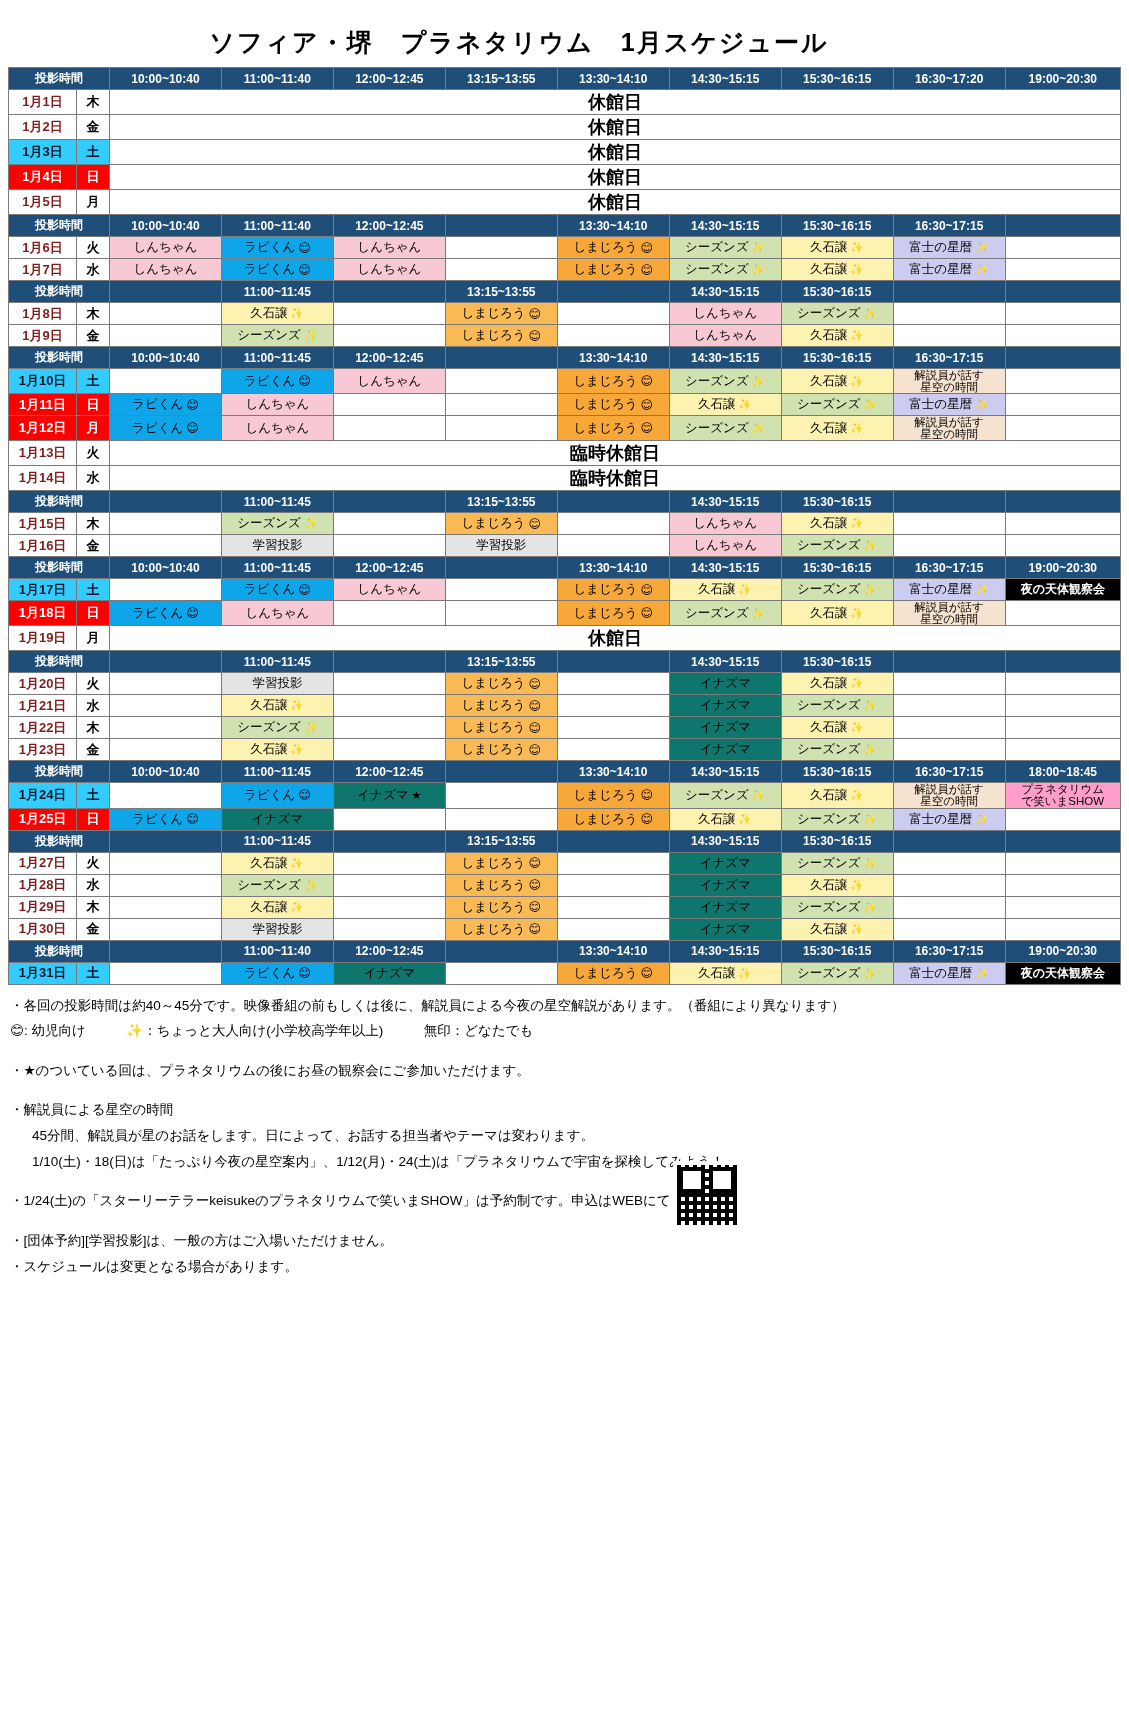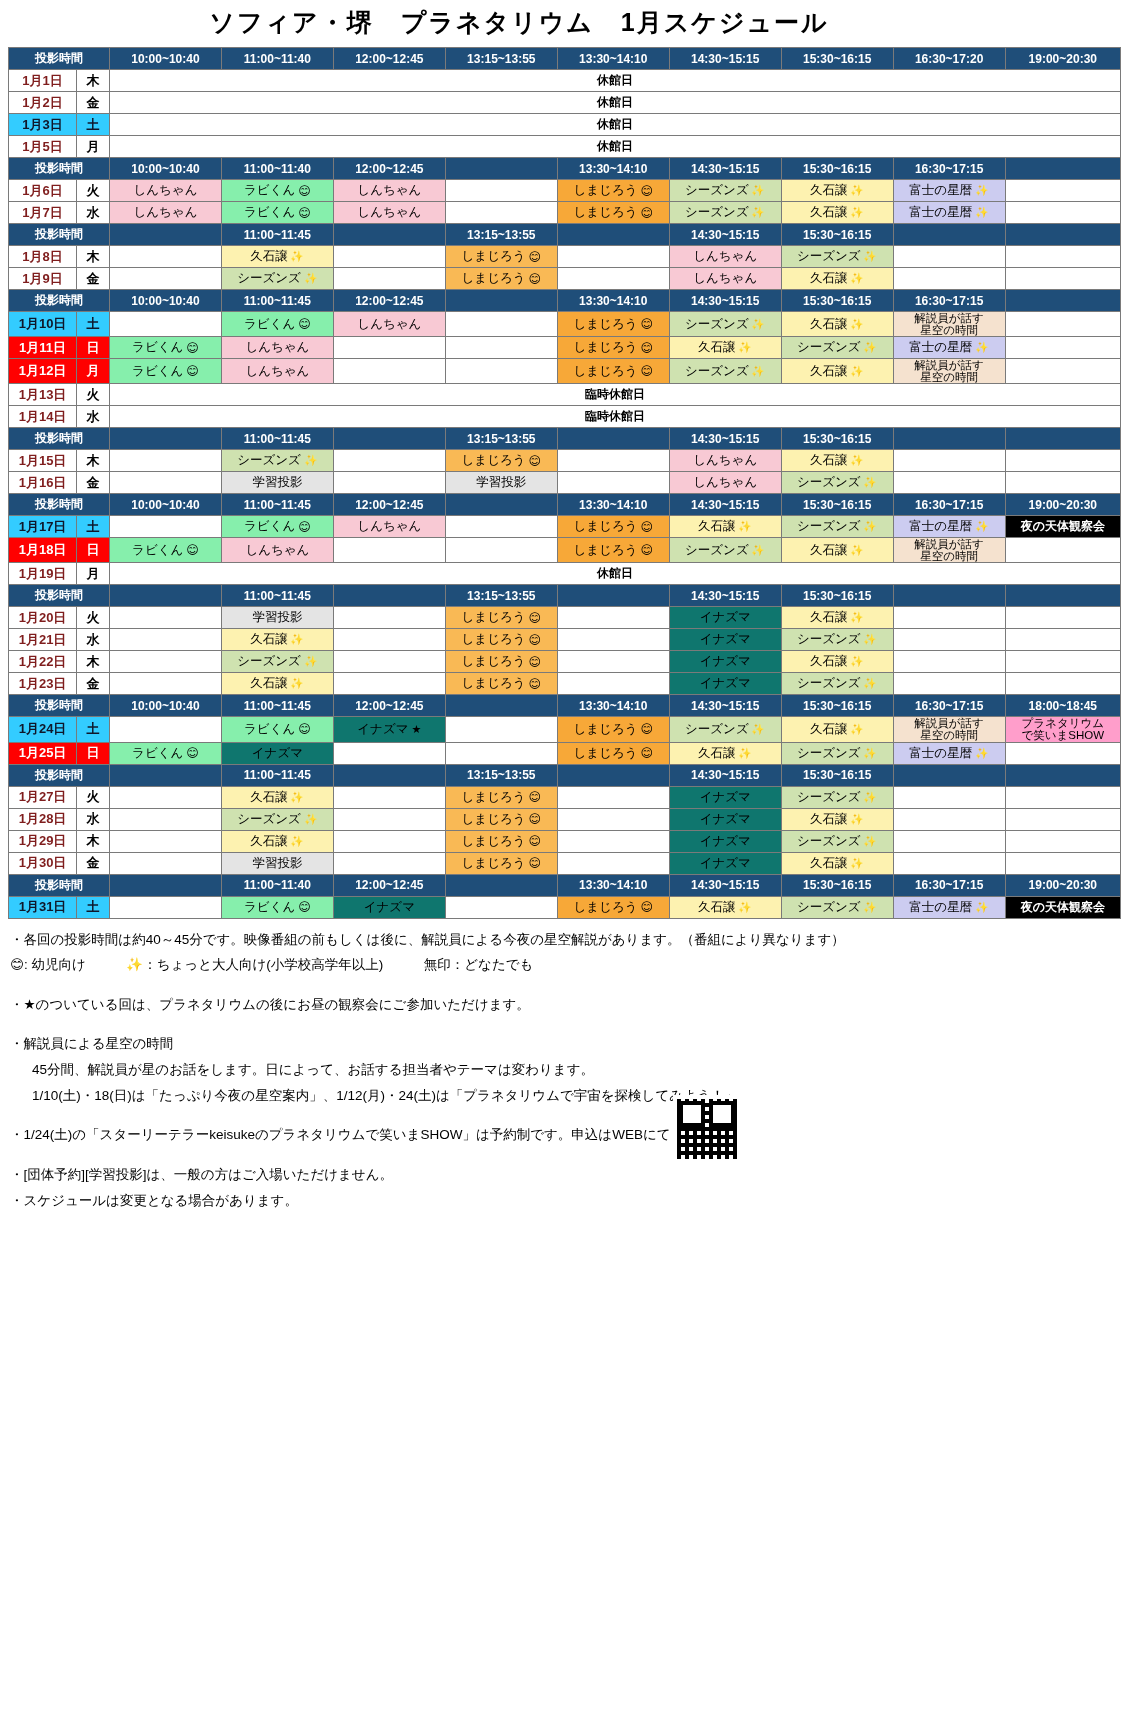"ソフィア・堺 プラネタリウム 1月スケジュール" #sheet { padding: 0 8px 10px 8px -> 20px 8px 10px 8px }
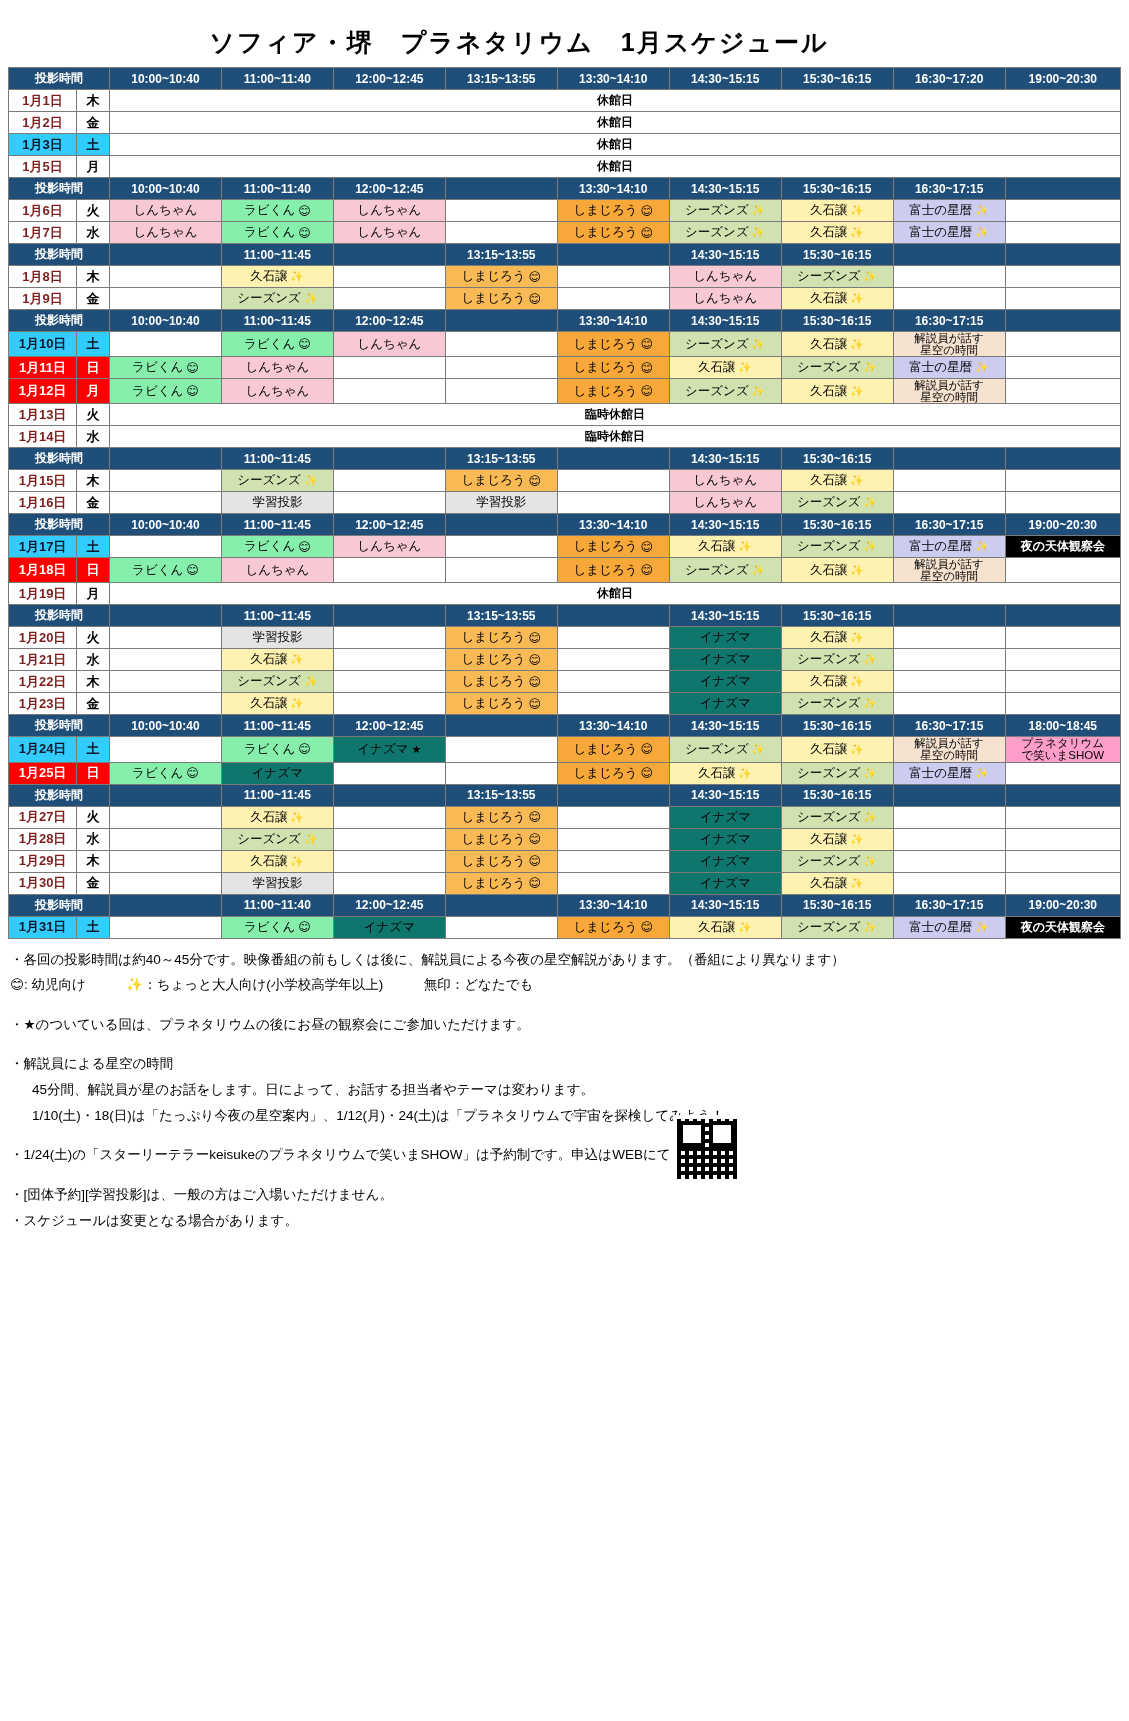"休館日" .closed td.closedmsg { font-size: 12px -> 18px }
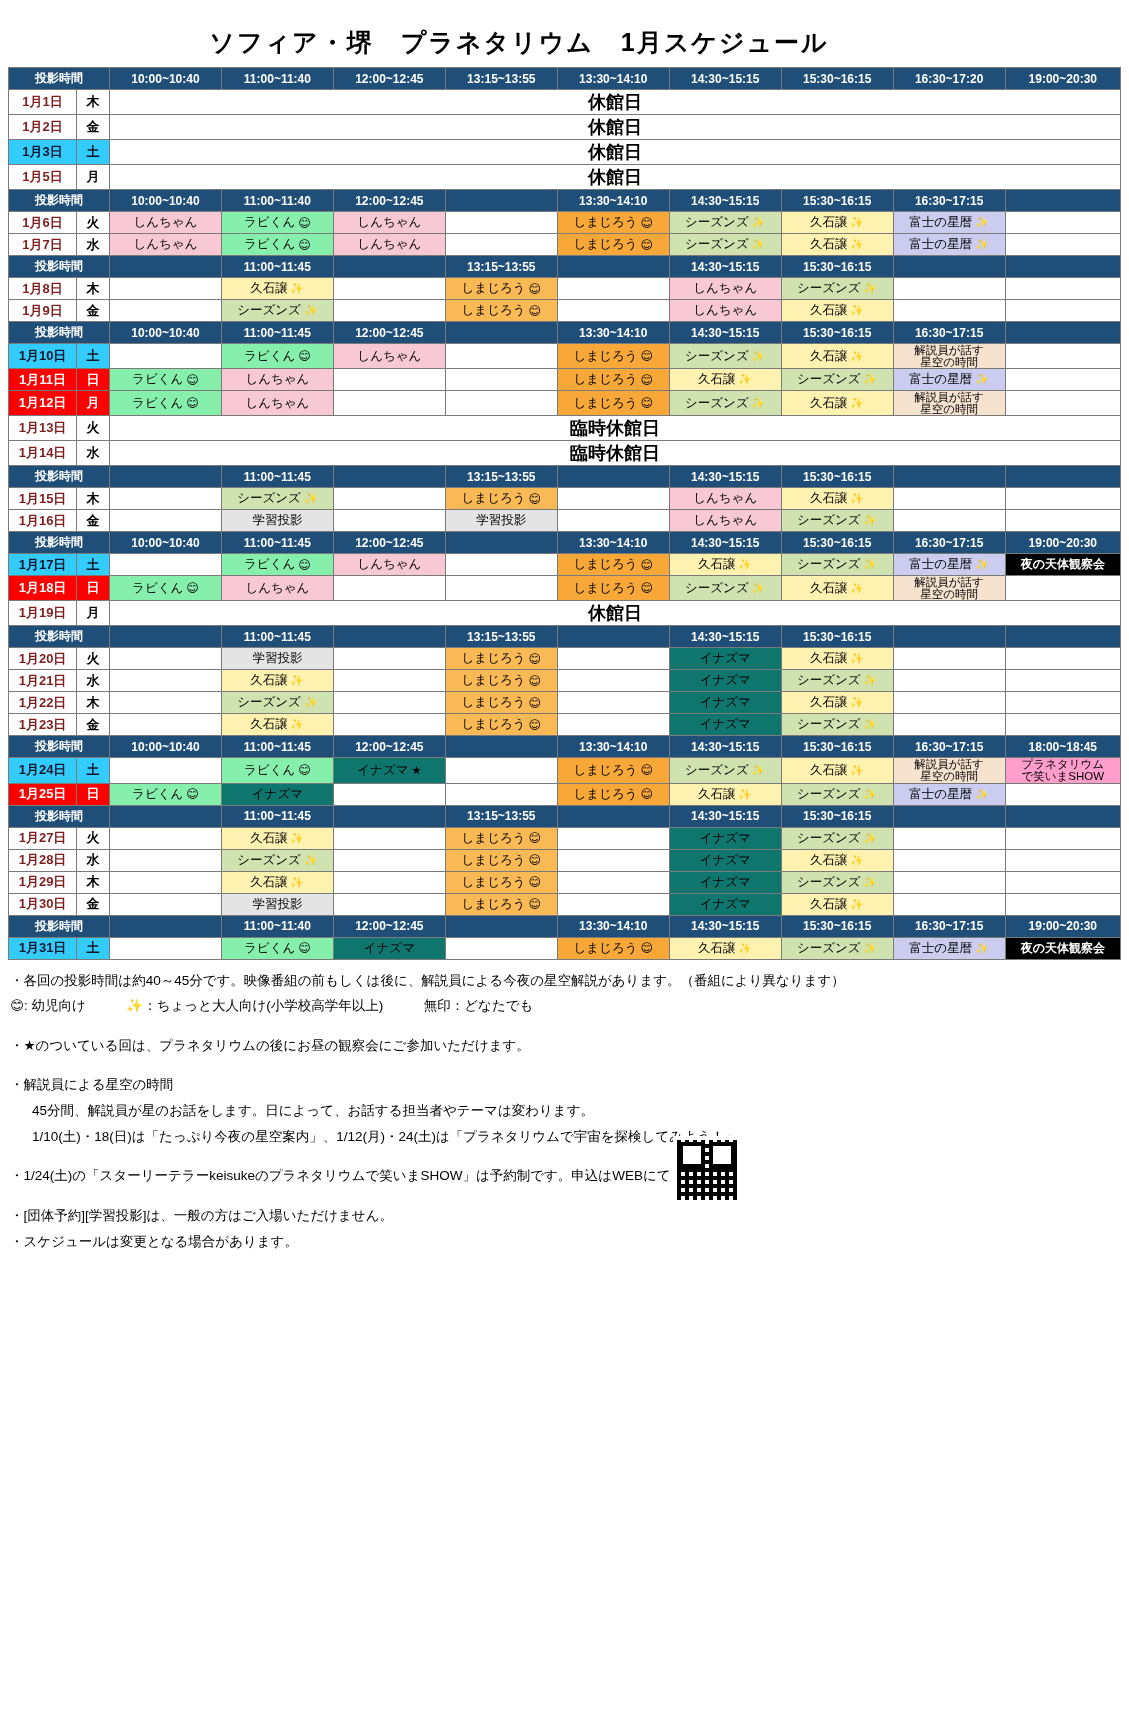"1月4日" tr.sun { html: none -> <tr> <td>1月4日</td> <td>日</td> <td>休館日</td> </tr> }
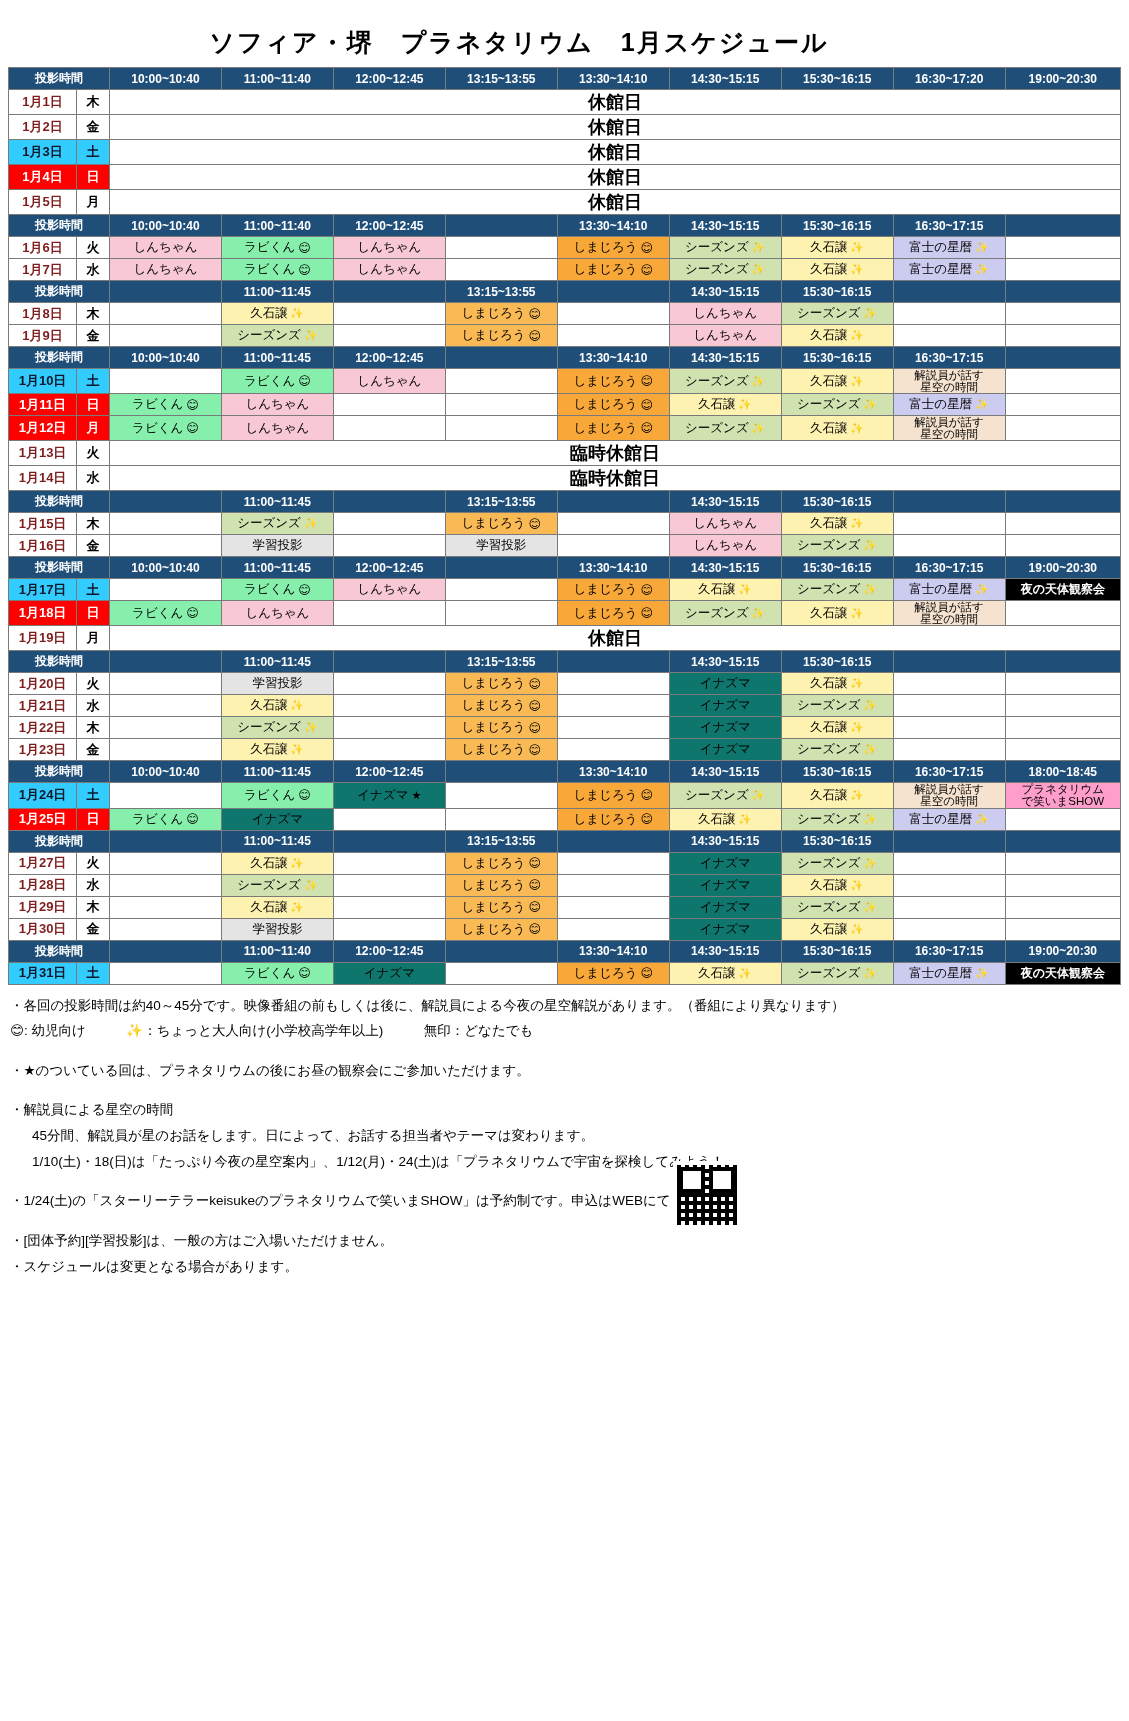"ラビくん" .p-rabi { background: #86efac -> #0ea5e9 }
